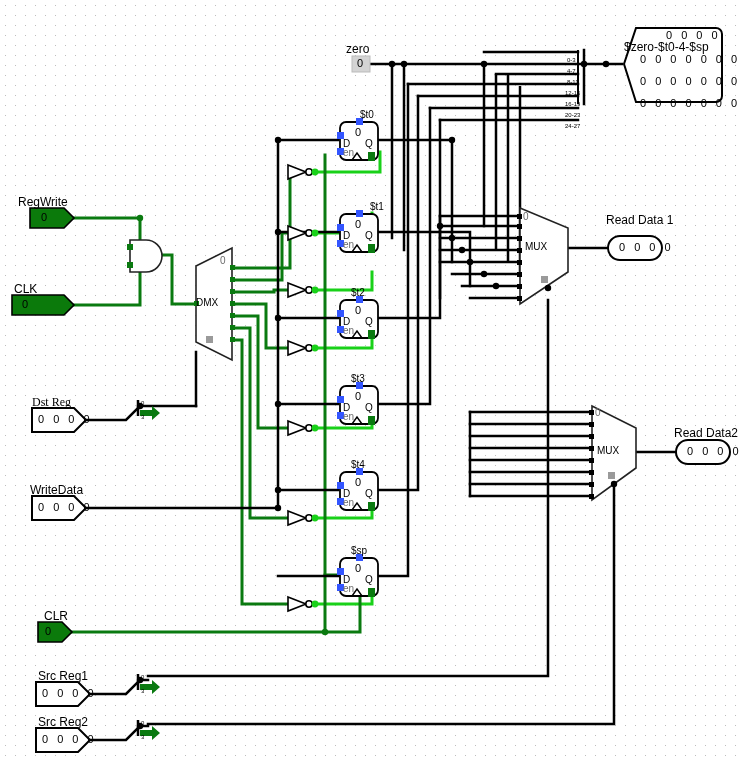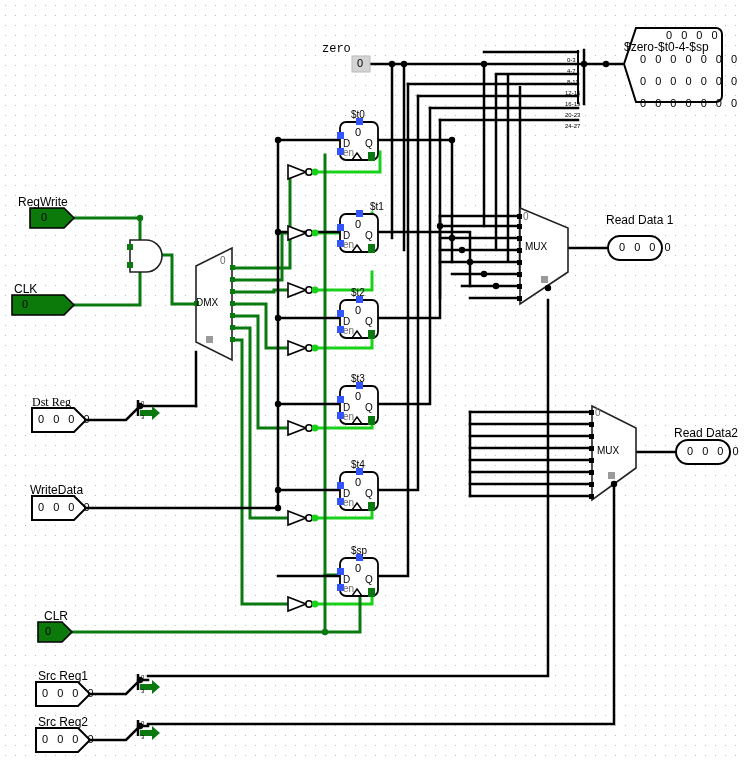"zero" div.lbl { font-family: Liberation Mono, monospace -> none; left: 322px -> 346px }
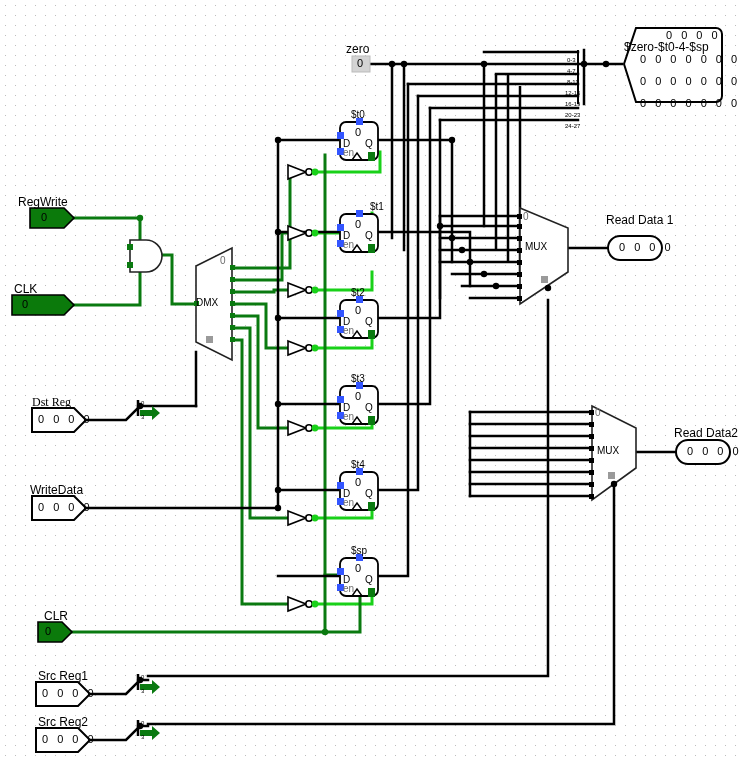"$t0" div.lbl { left: 351px -> 360px }
